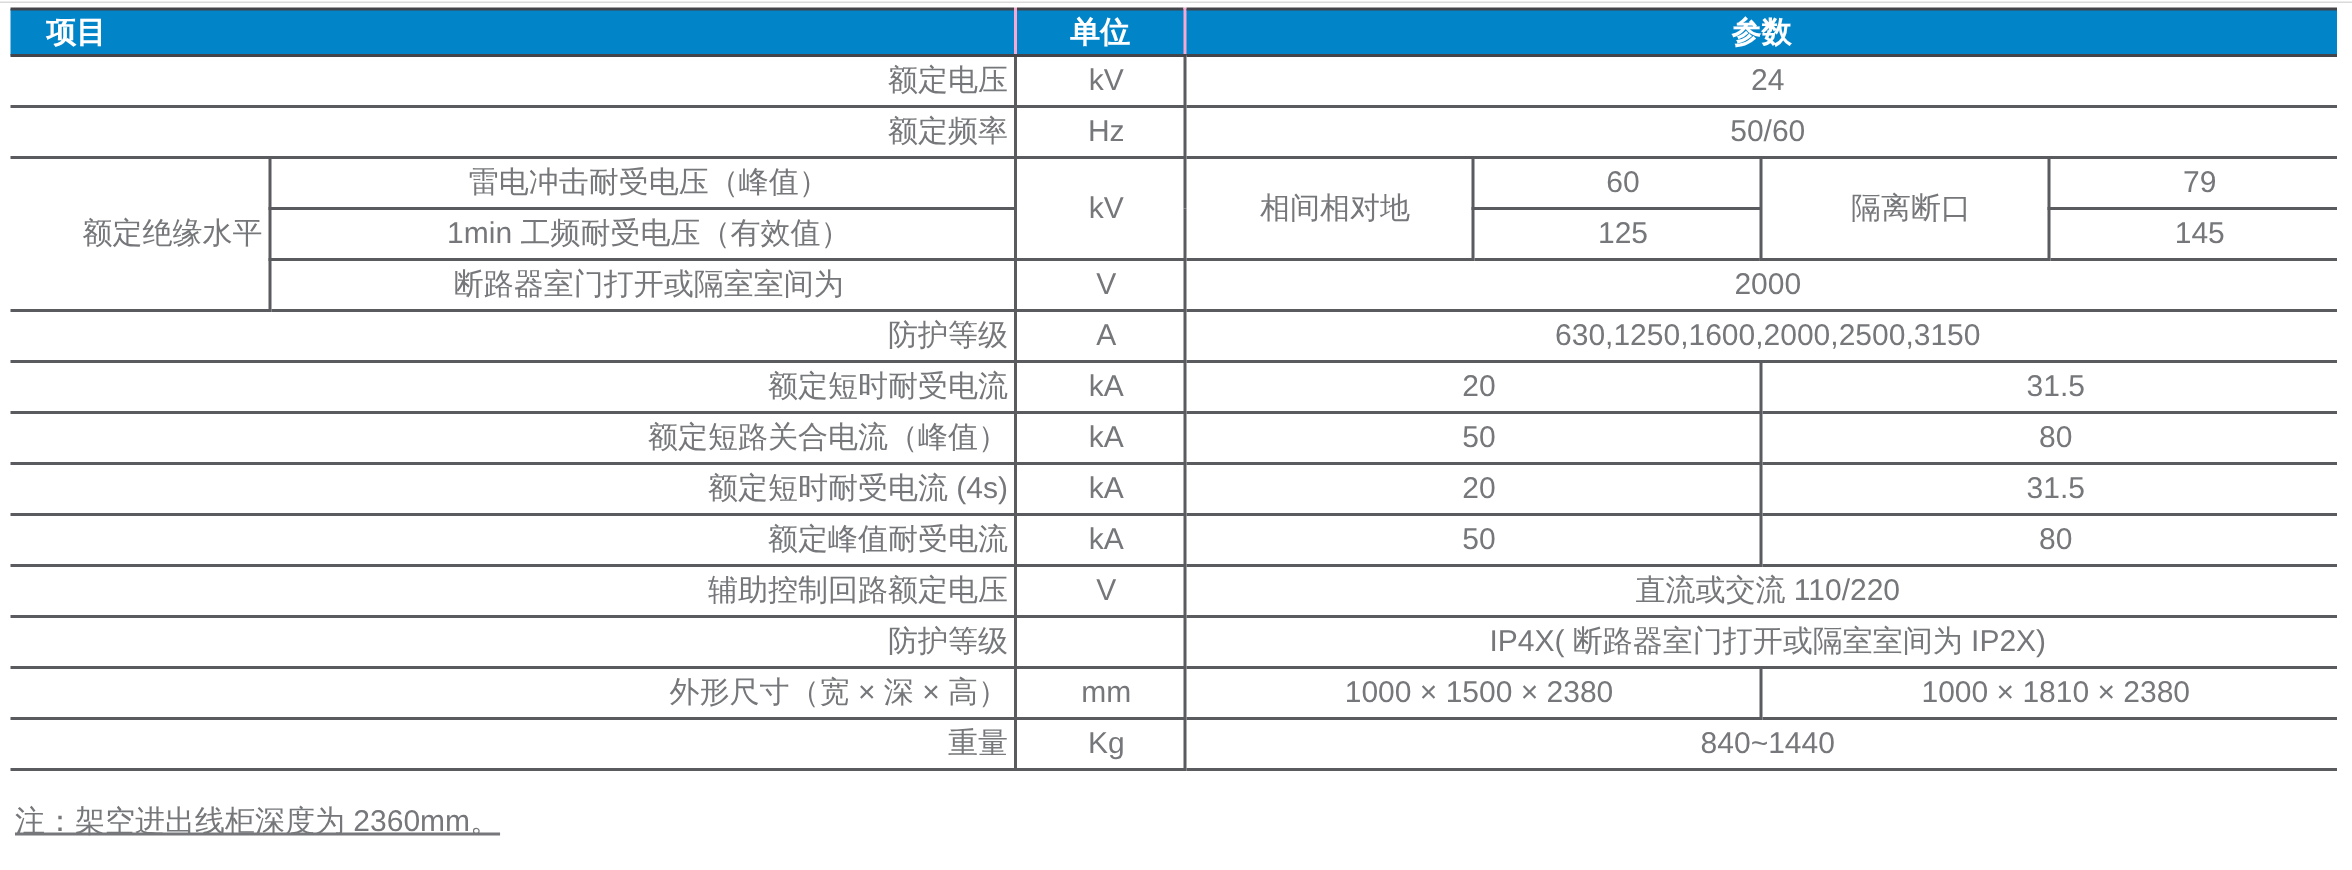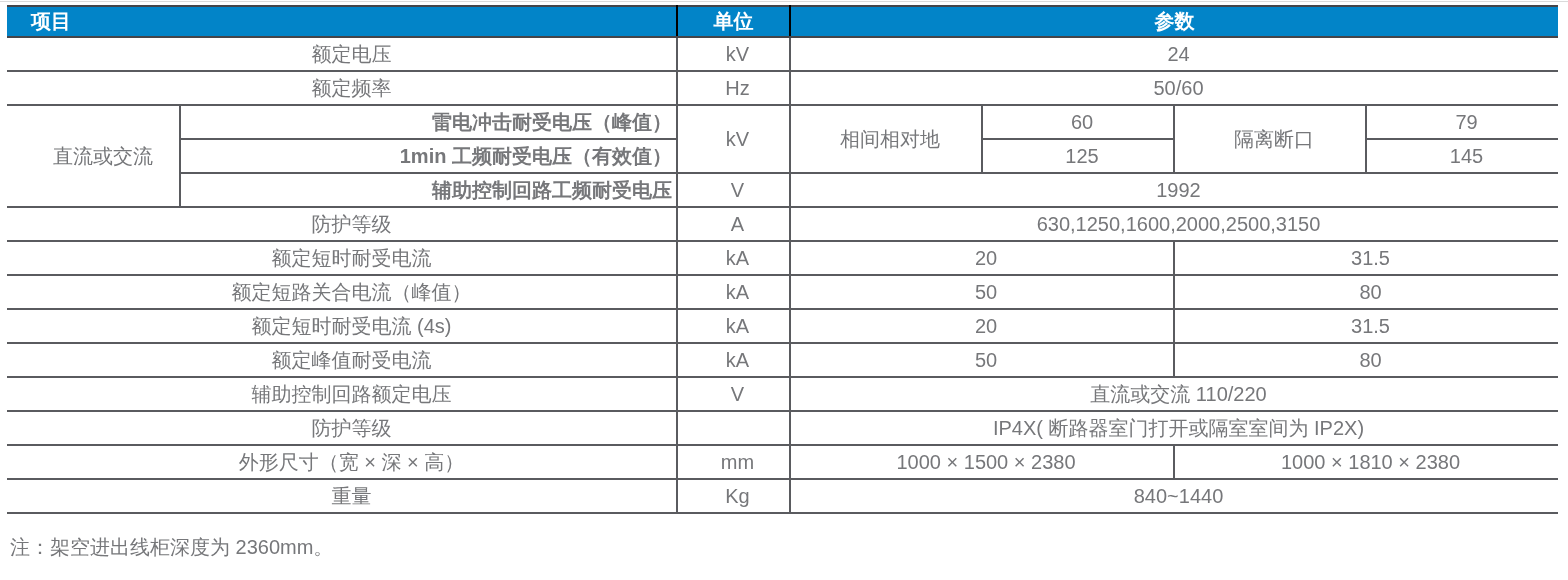"单位" thead th.hv { border-left: 2px solid #000000 -> 2px solid #f9a8d4 }
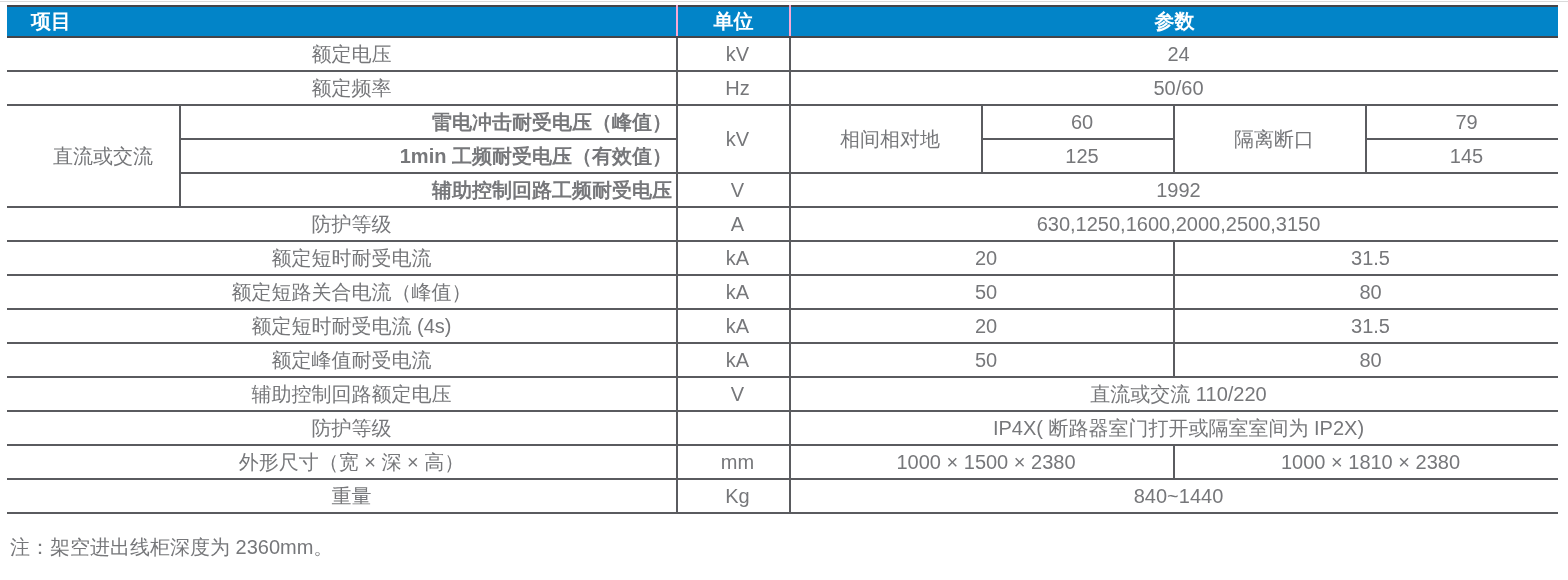"额定电压" tbody td.label { text-align: center -> right }
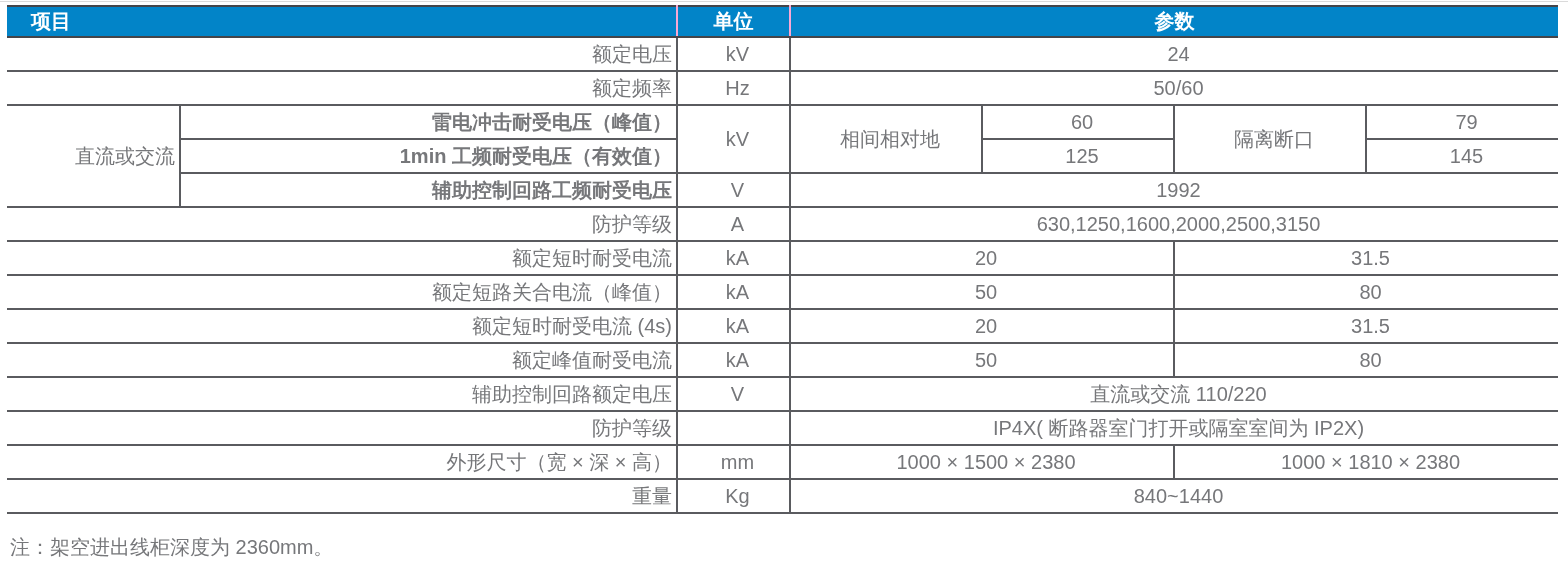"雷电冲击耐受电压（峰值）" tbody td.sublabel { font-weight: bold -> none; text-align: right -> center }
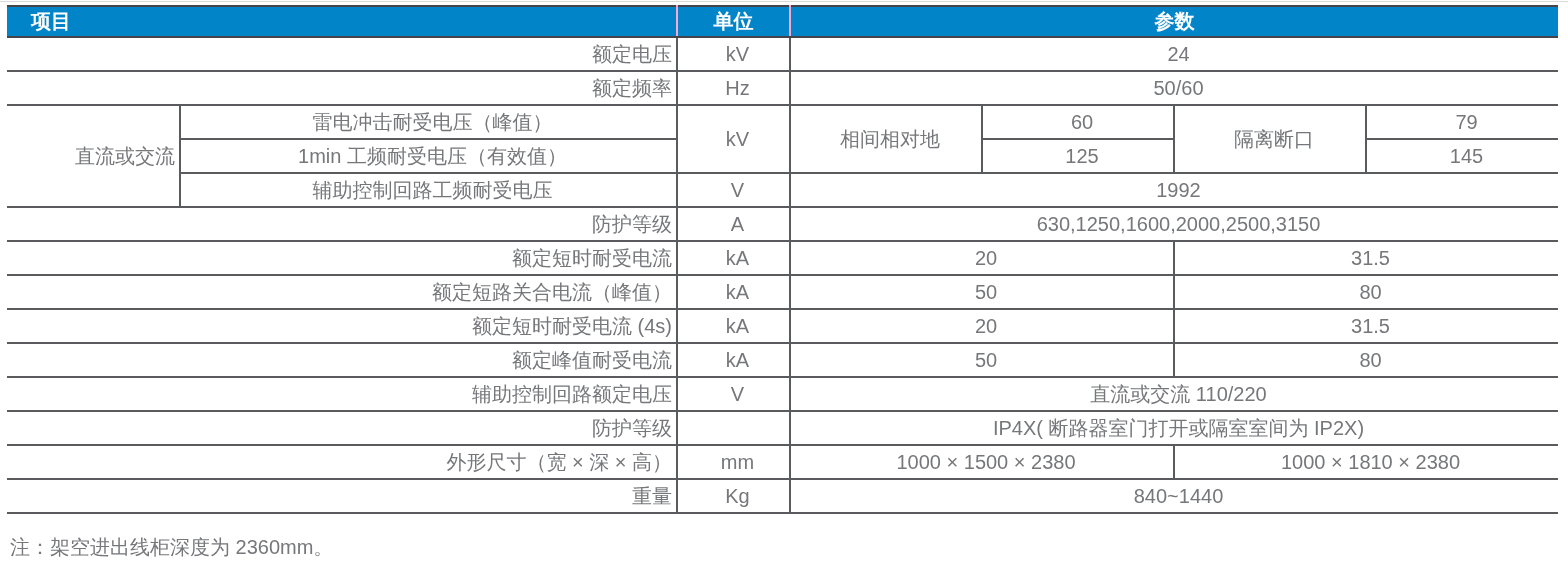"直流或交流" td.label { text: 直流或交流 -> 额定绝缘水平 }
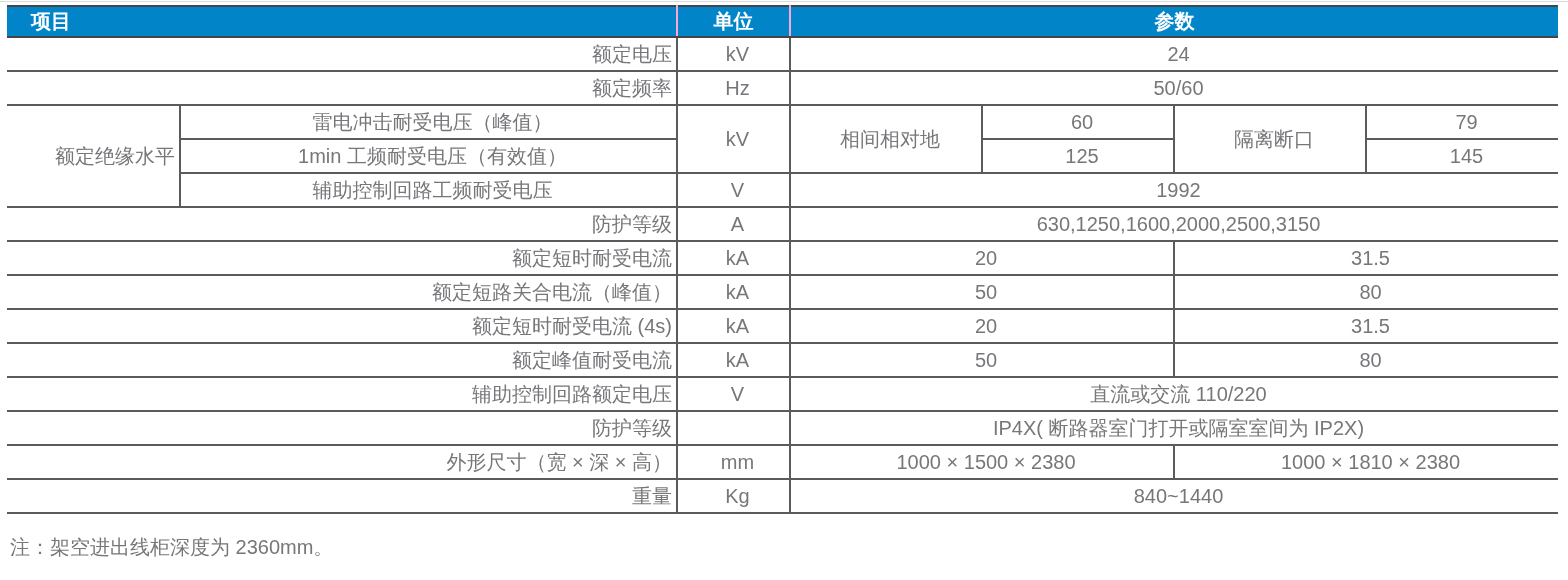"辅助控制回路工频耐受电压" td.sublabel { text: 辅助控制回路工频耐受电压 -> 断路器室门打开或隔室室间为 }
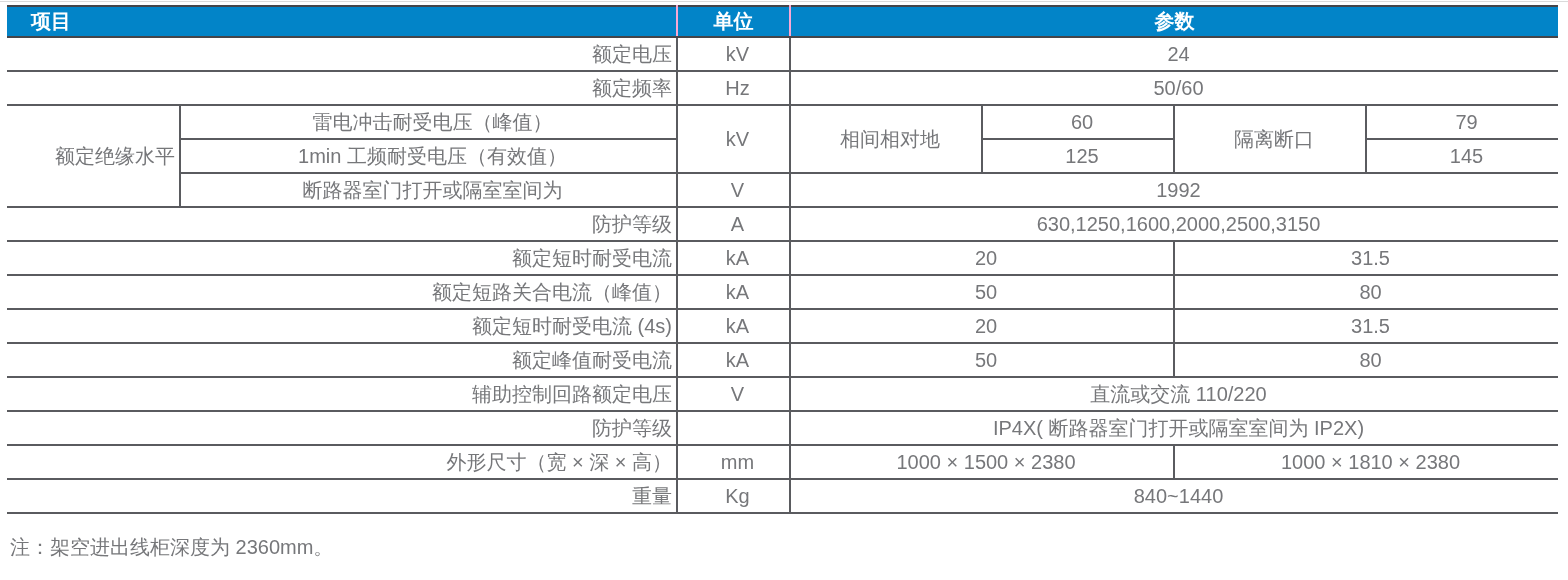"1992" td.v { text: 1992 -> 2000 }
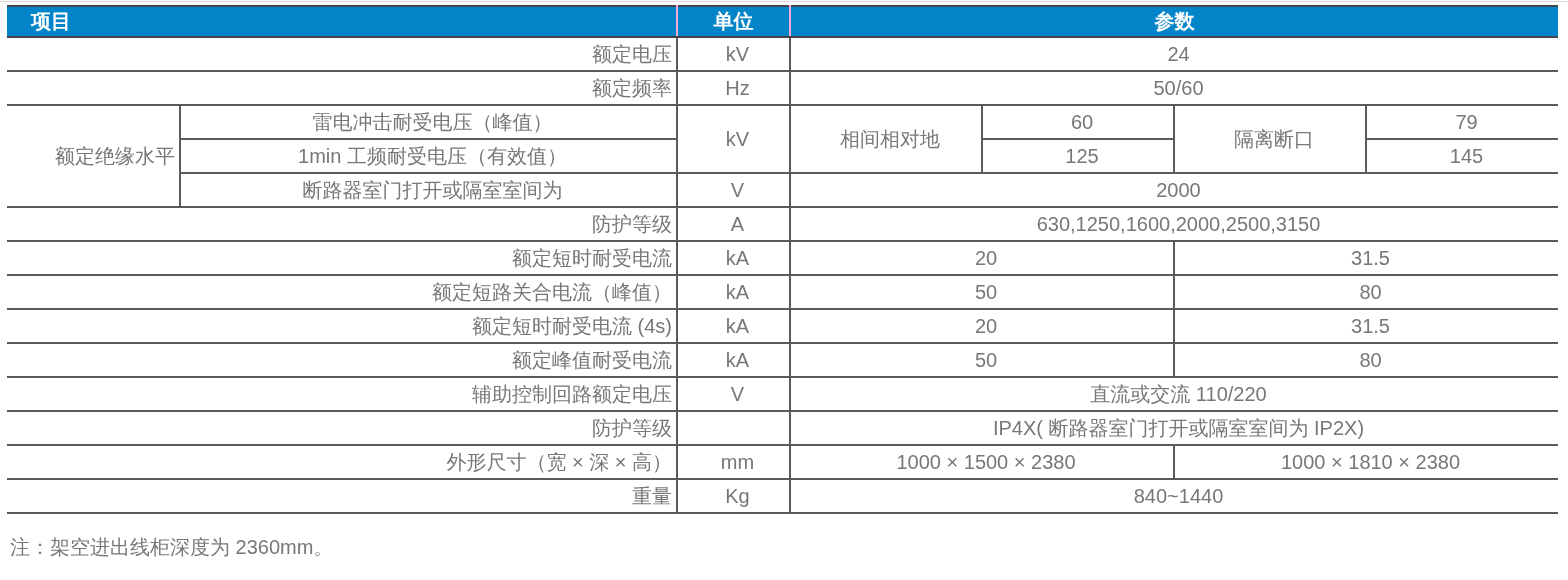"注：架空进出线柜深度为 2360mm。" .note { text-decoration: none -> underline }
